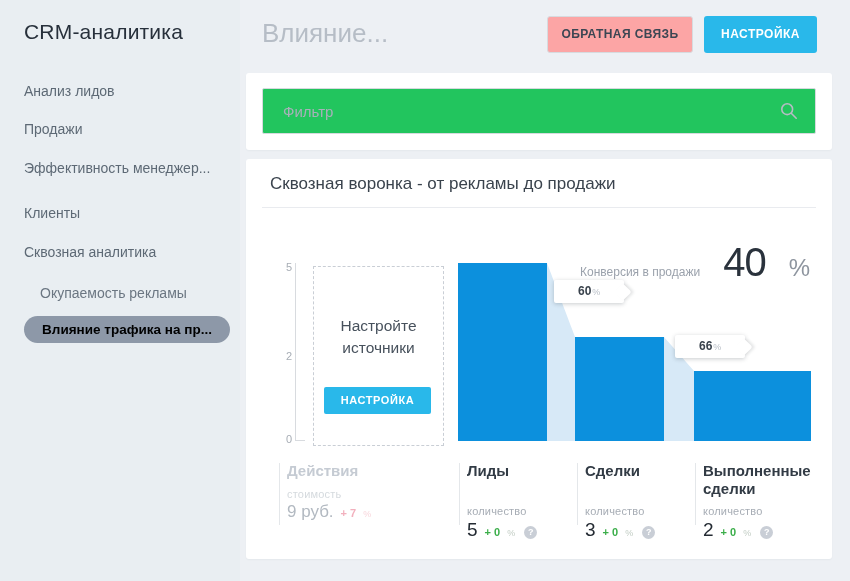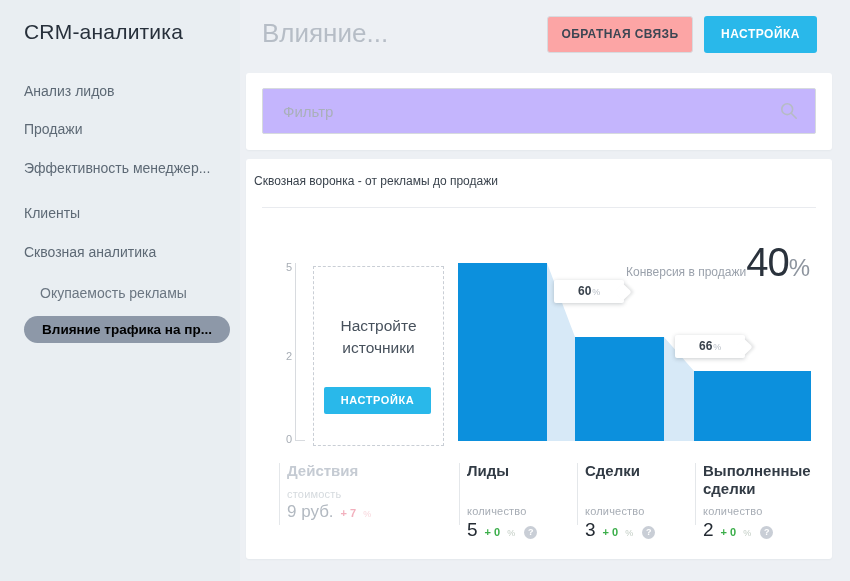"Фильтр" .filter-input { background: #c4b5fd -> #22c55e }
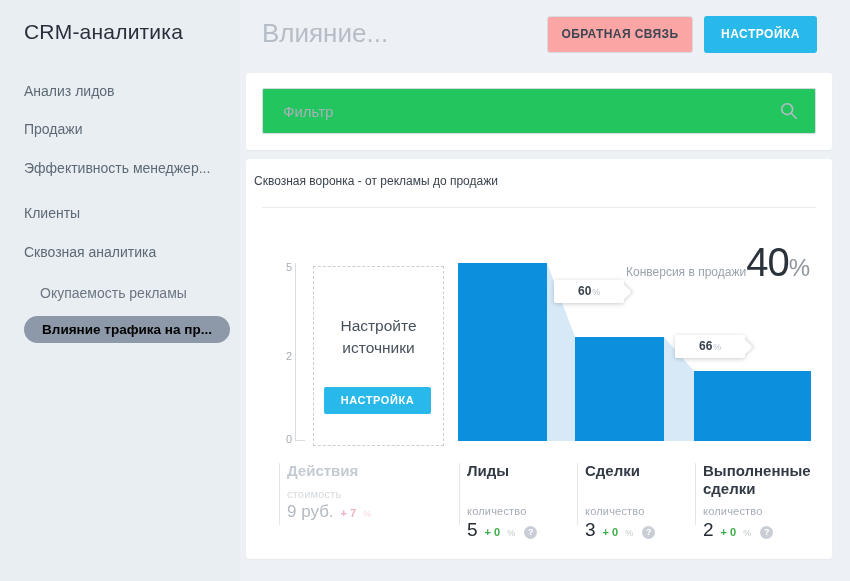"Сквозная воронка - от рекламы" .card-title { font-size: 12px -> 17px; left: 8px -> 24px }
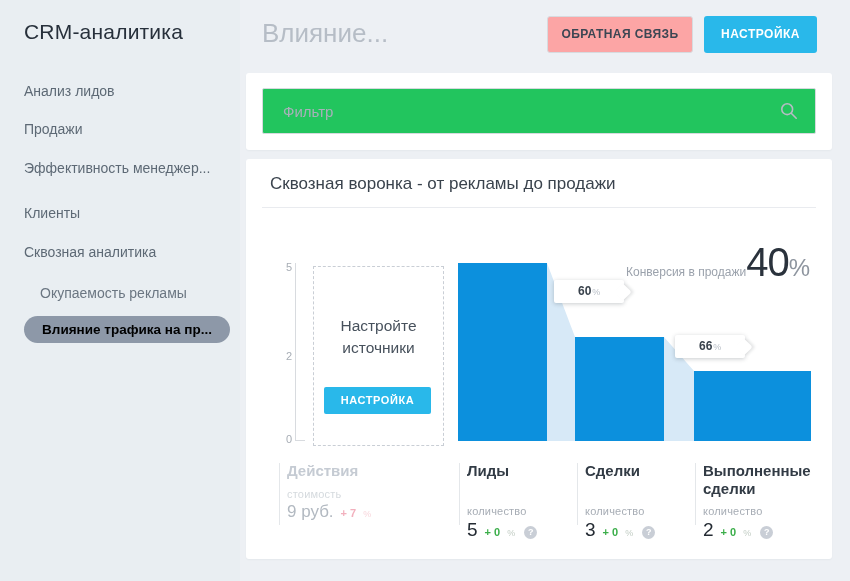"Конверсия в продажи" .conversion { gap: 0 -> 23px }
